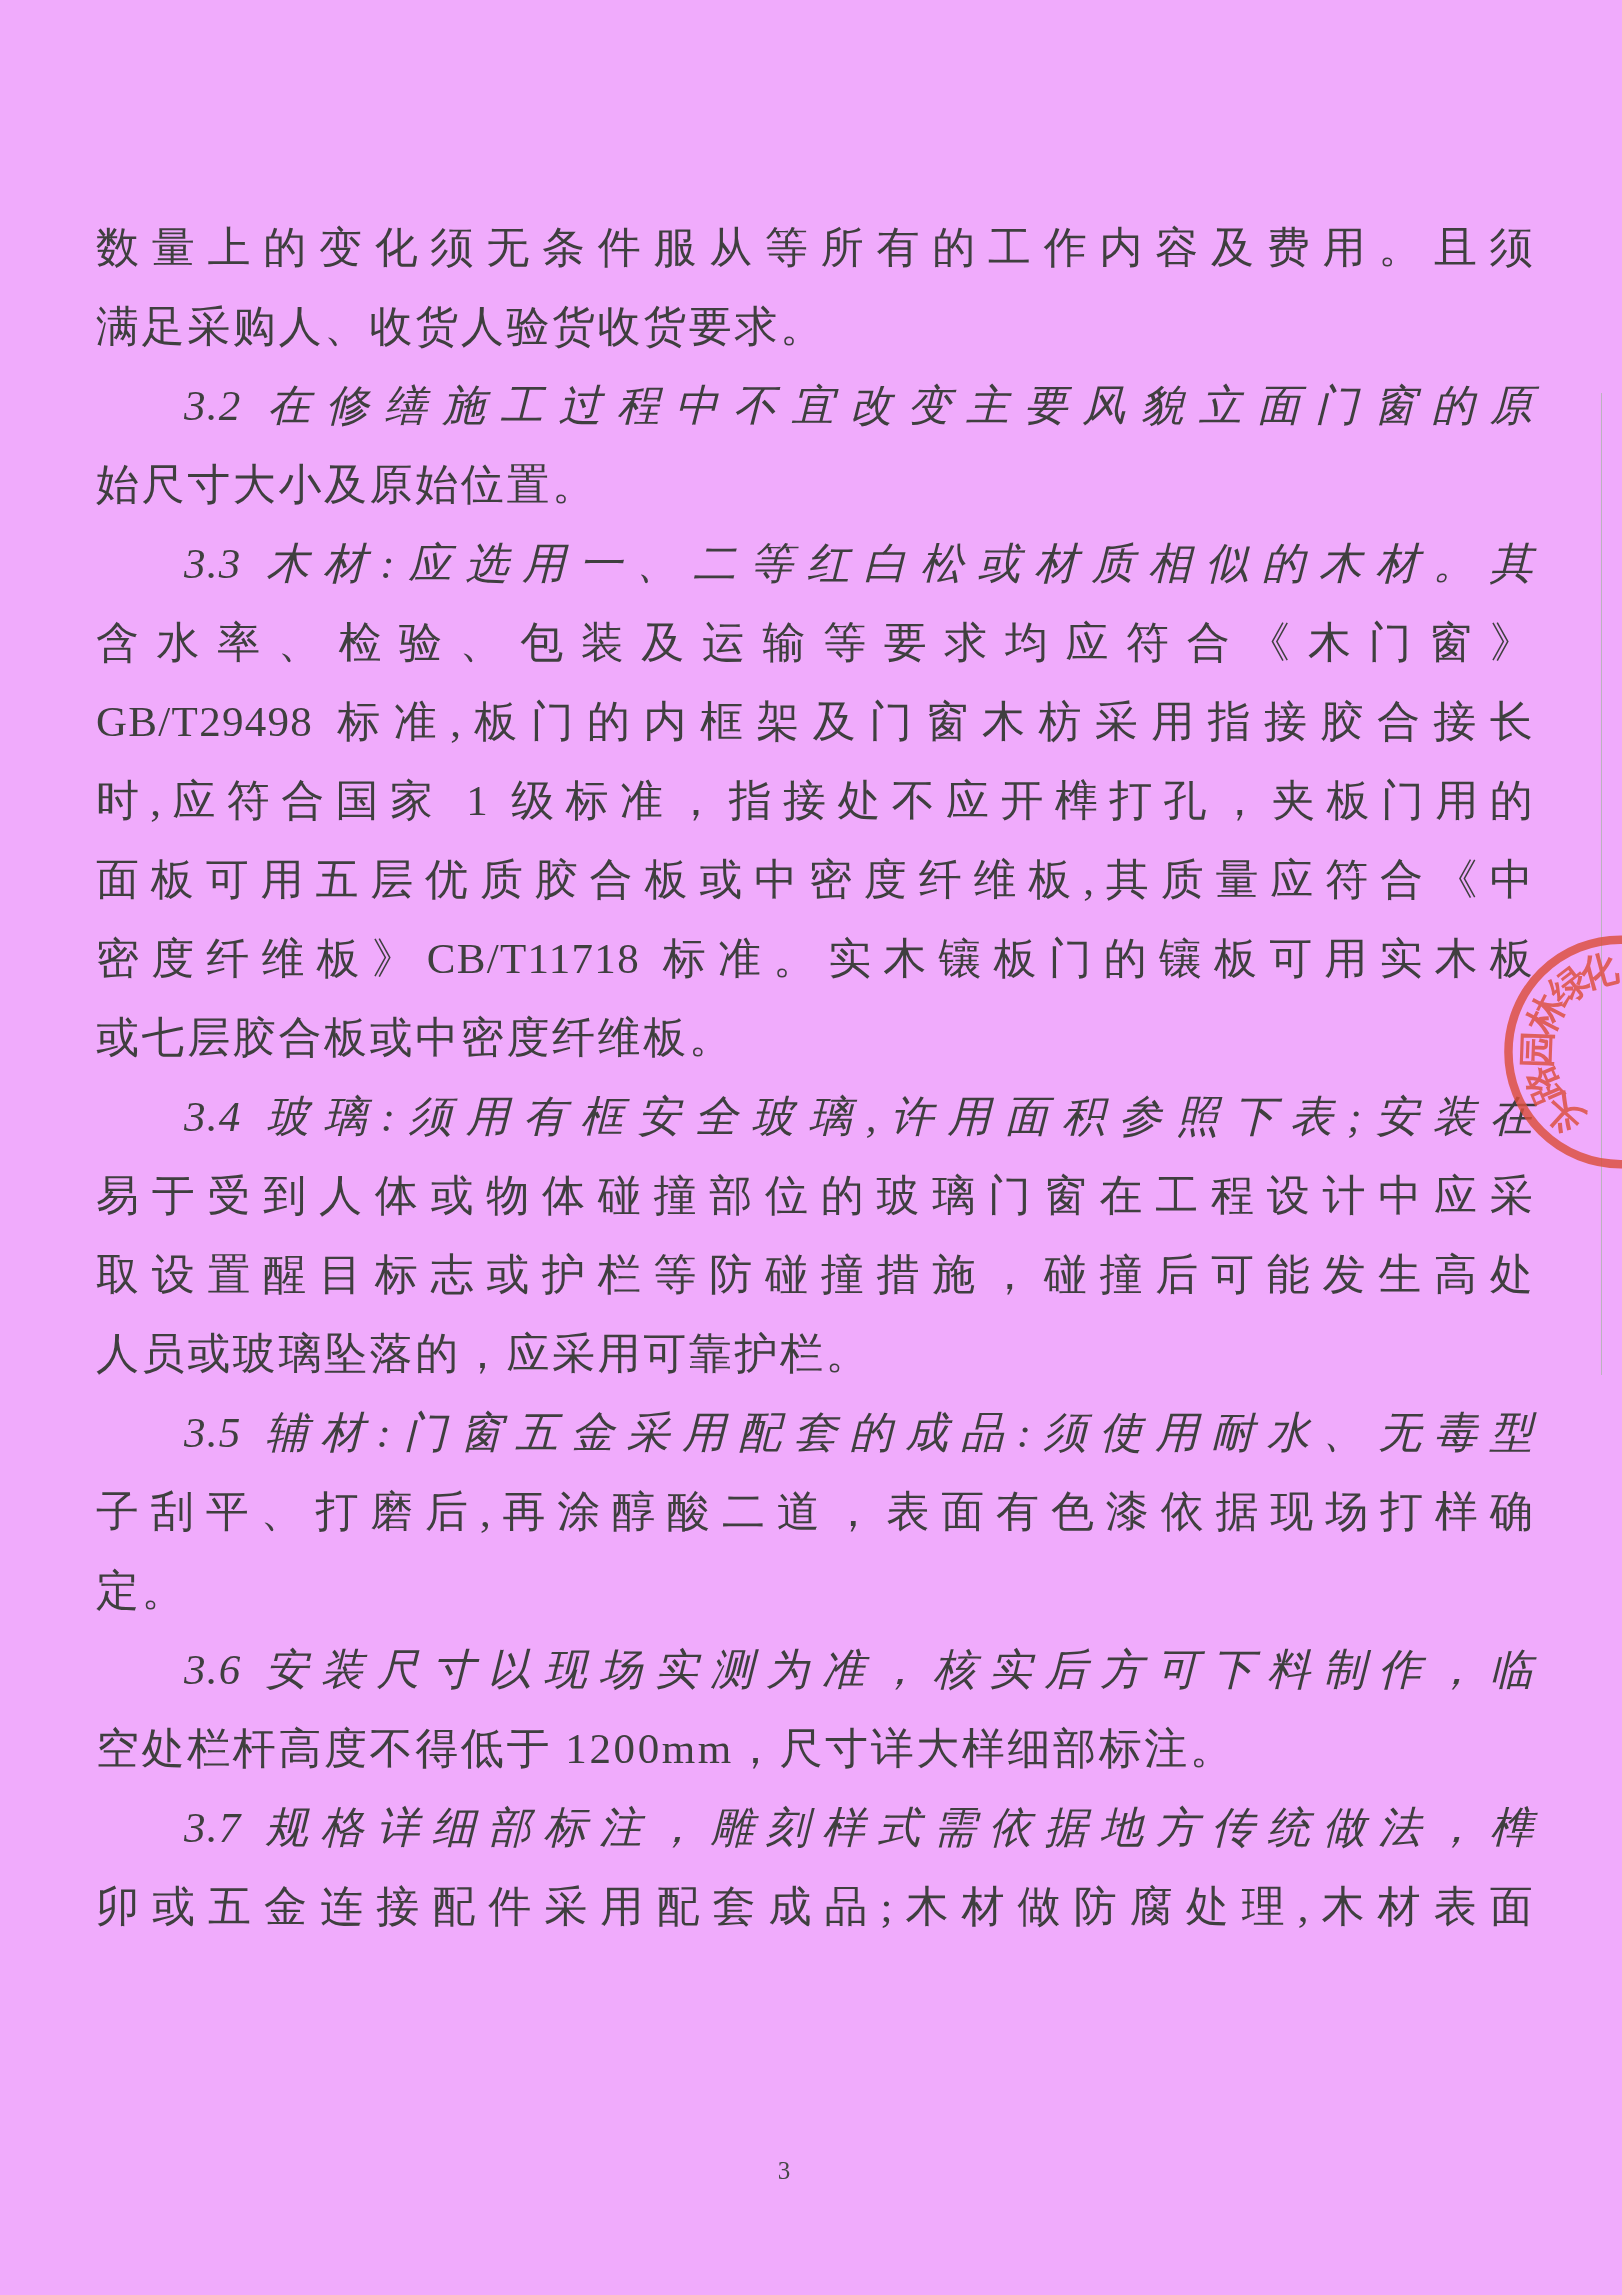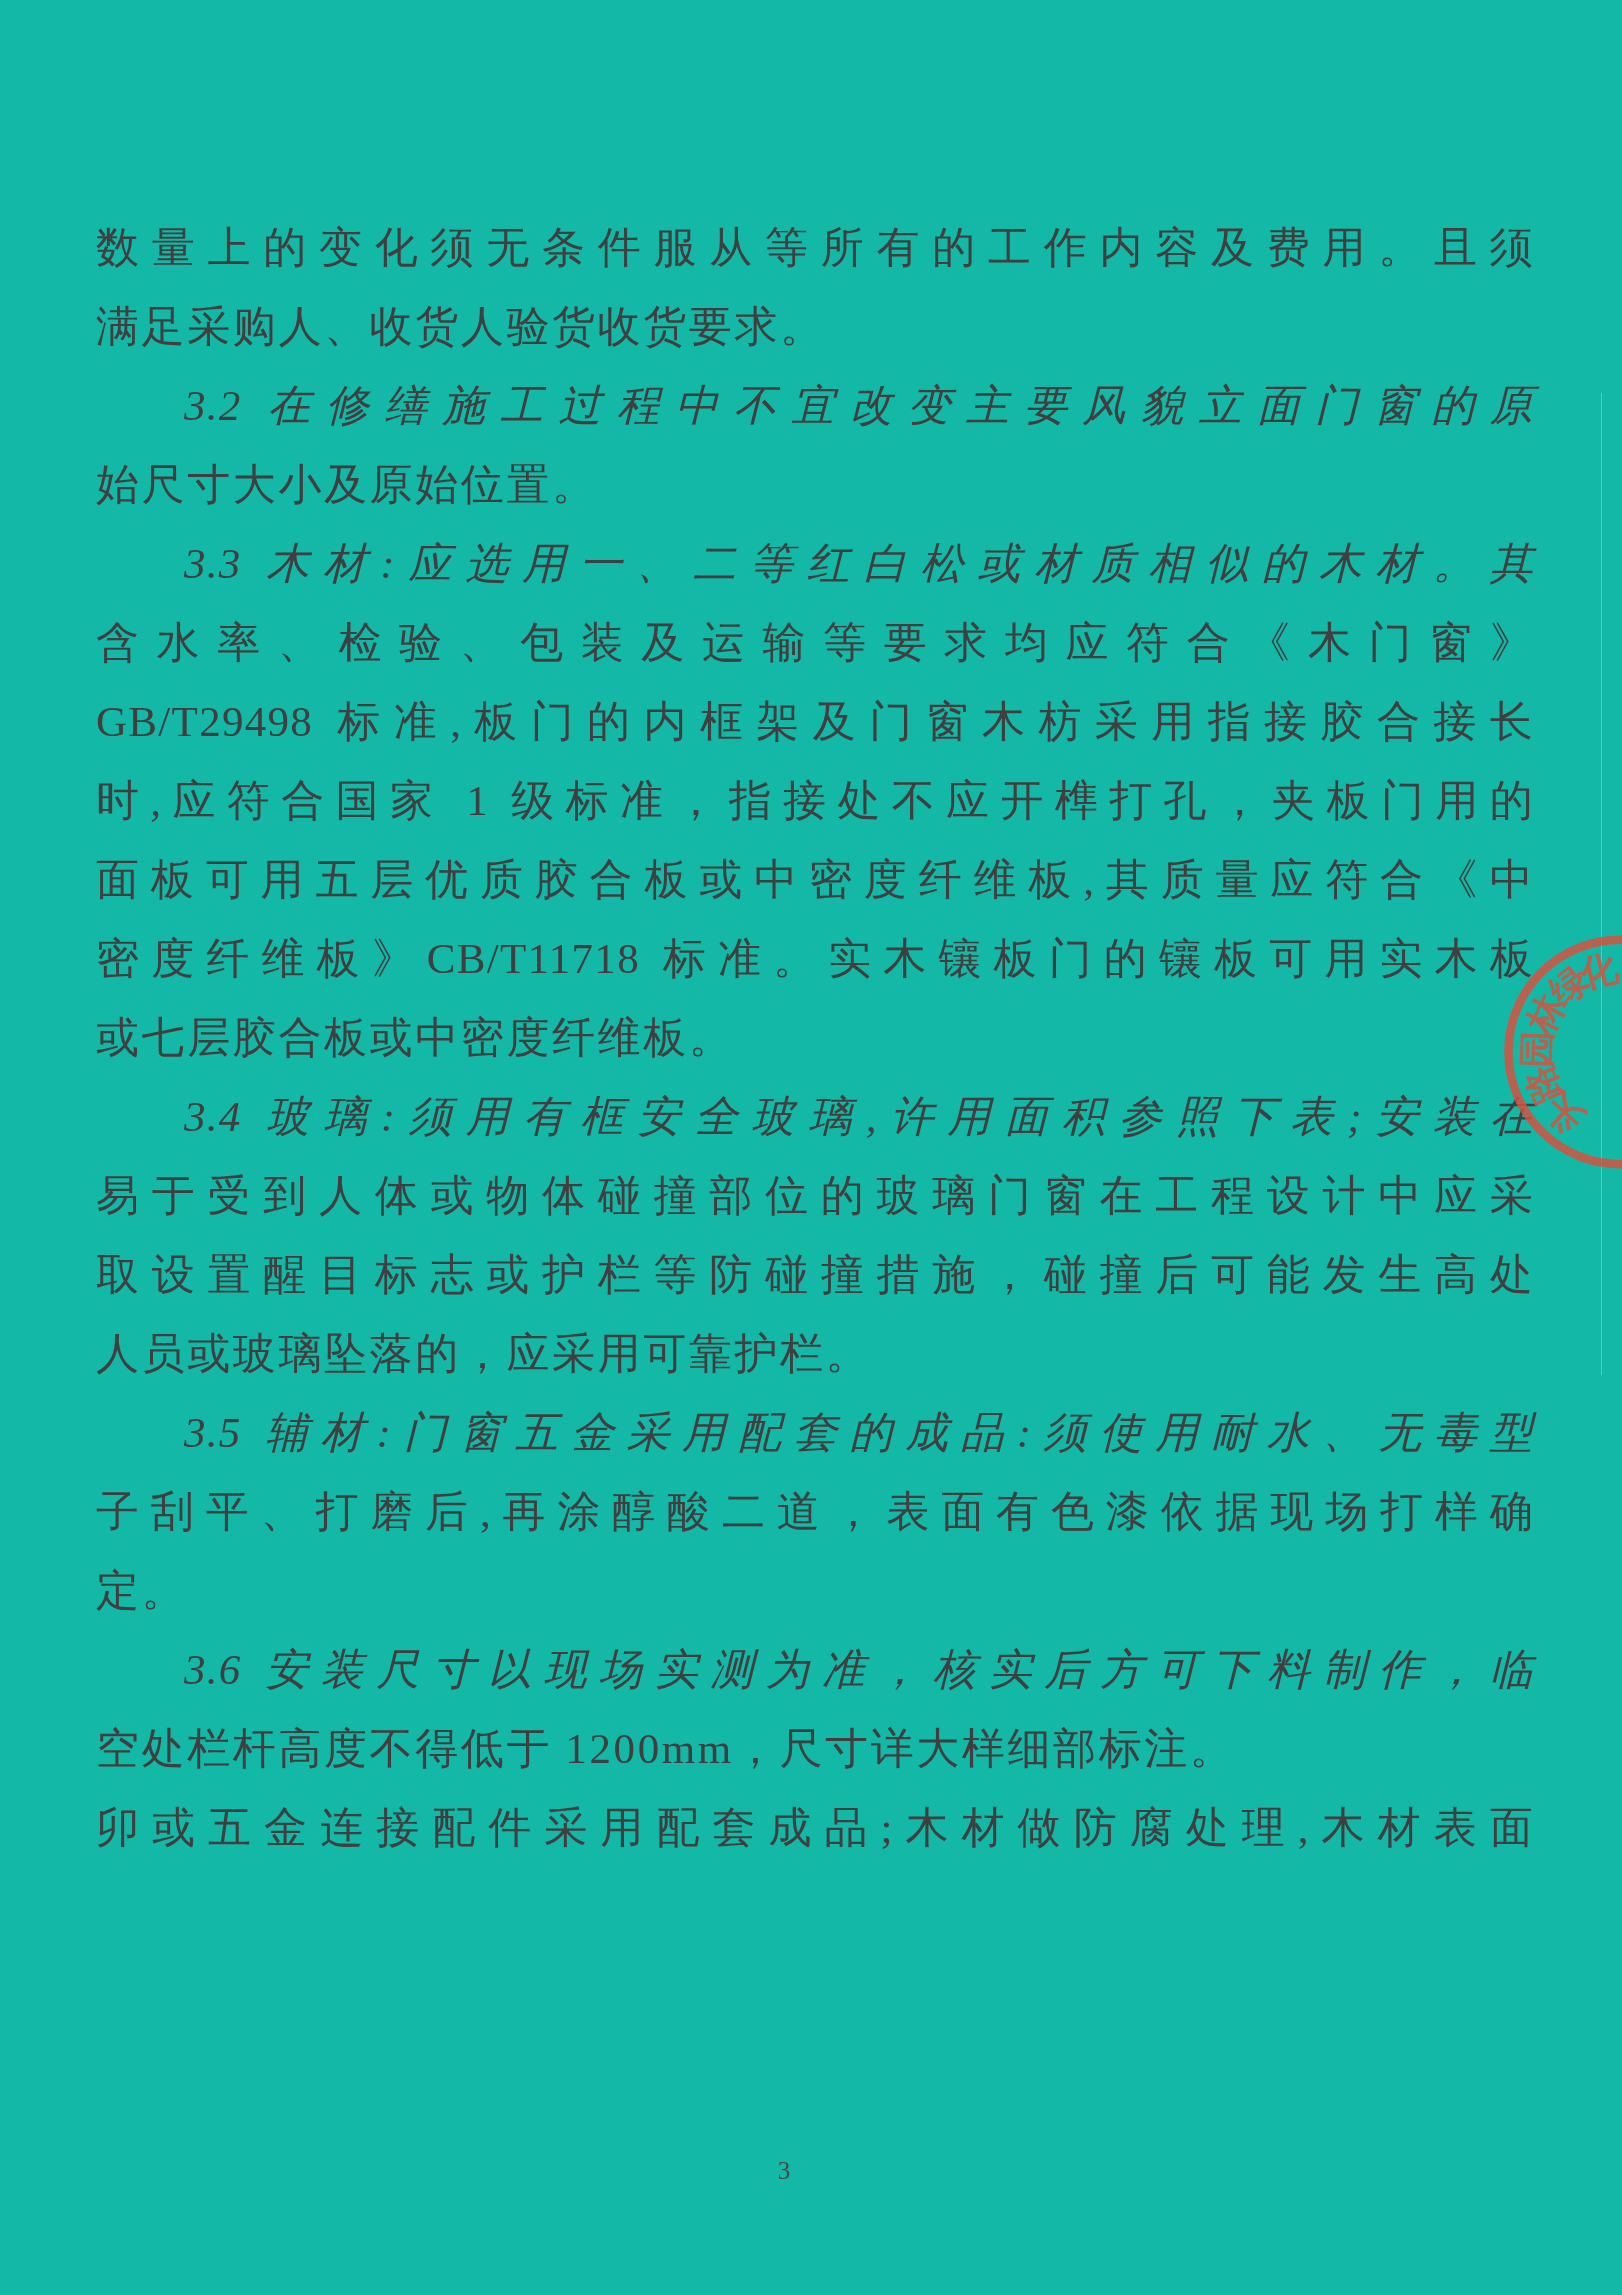"数量上的变化须无条件服从等所有的工作内容及费用。且须" .page { background: #14b8a6 -> #f0abfc }
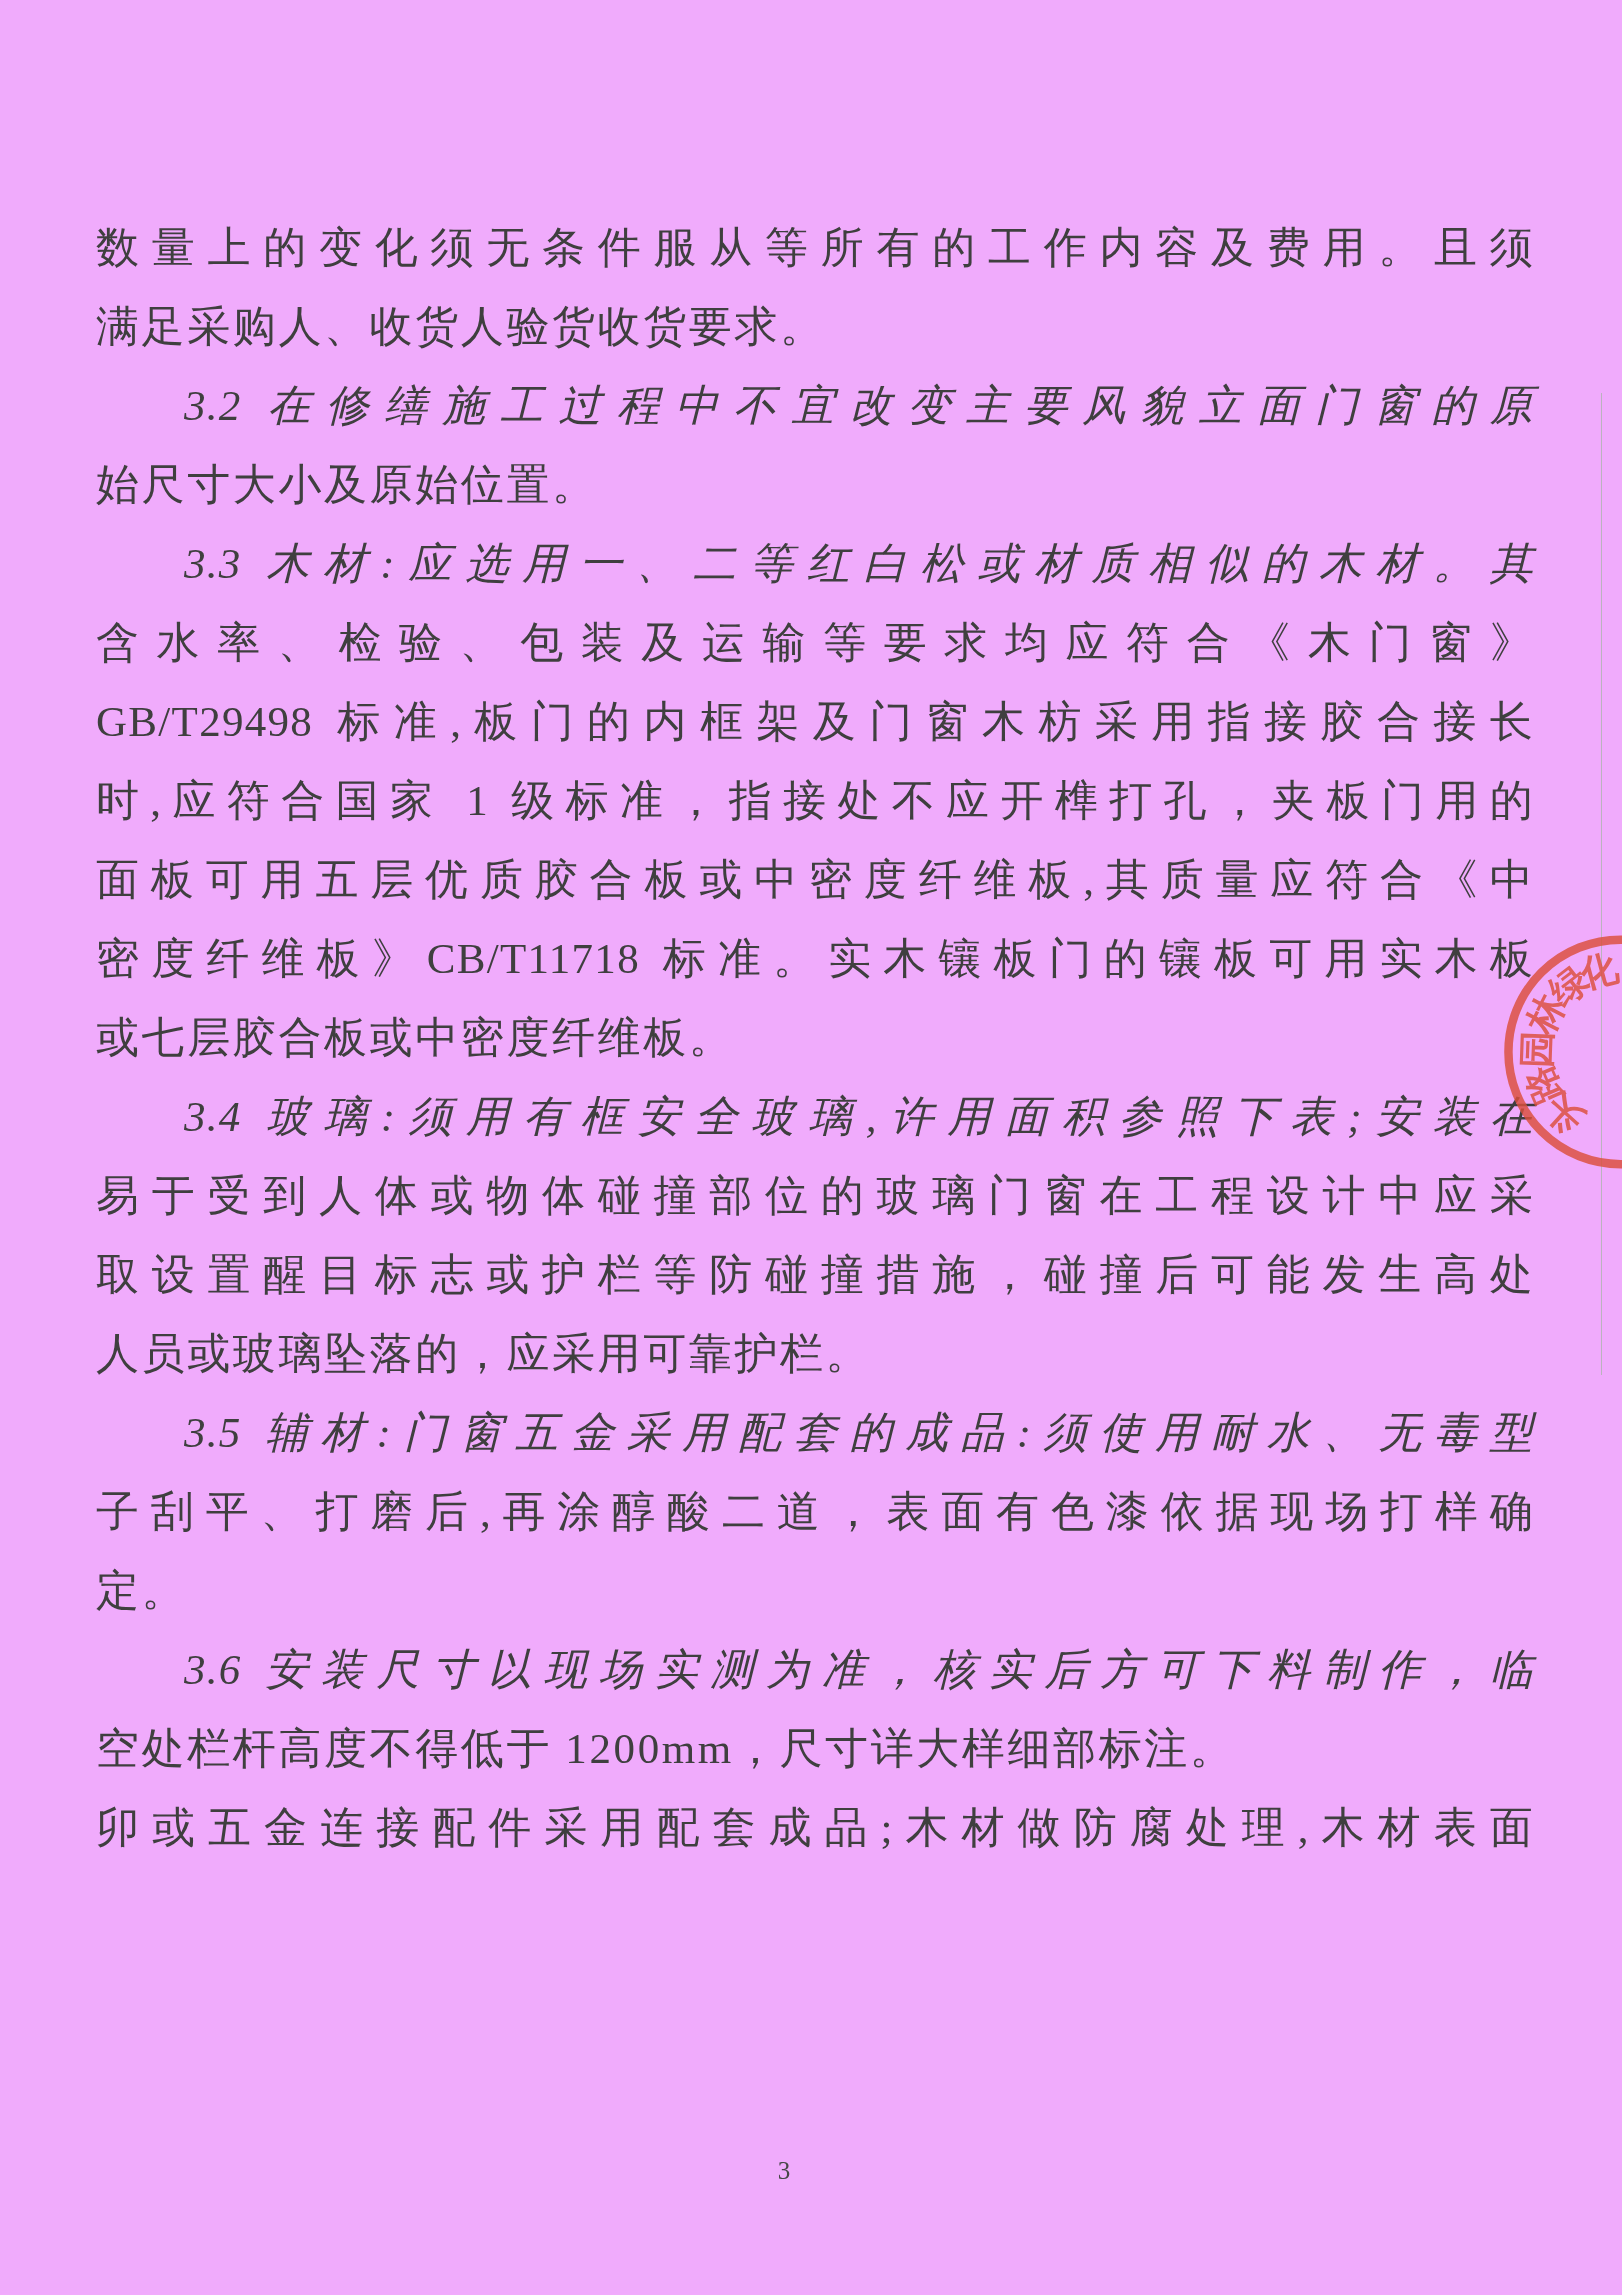"3.7 规格详细部标注，雕刻样式需依据地方传统做法，榫" div.line { html: none -> <div>3.7 规格详细部标注，雕刻样式需依据地方传统做法，榫</div> }
